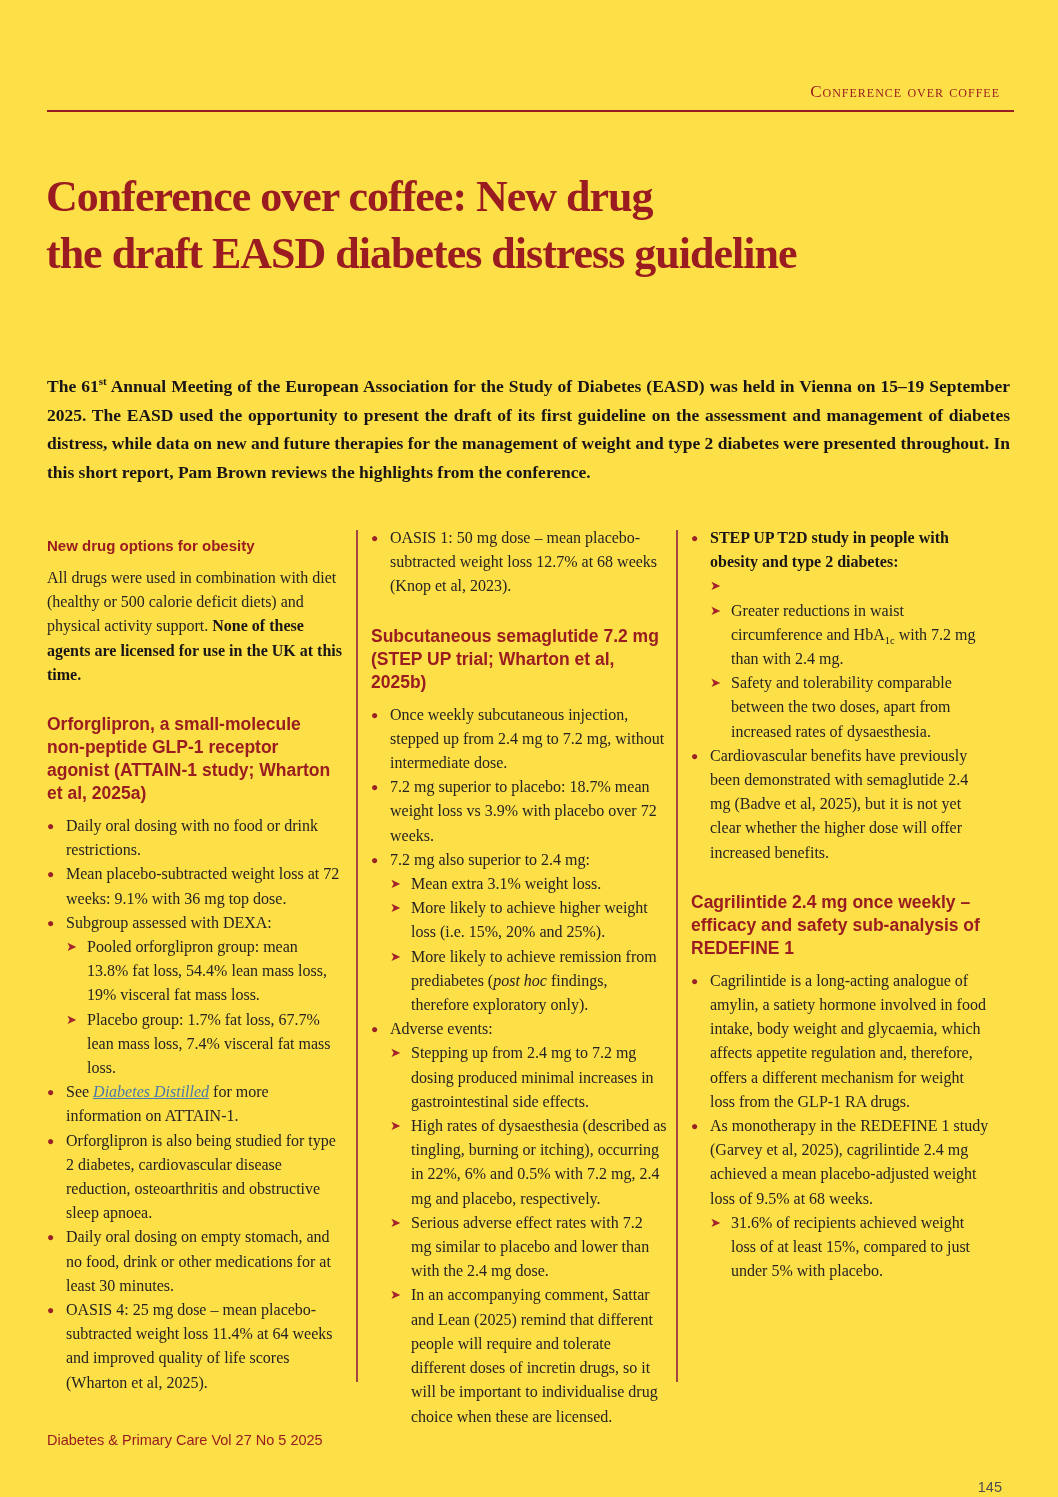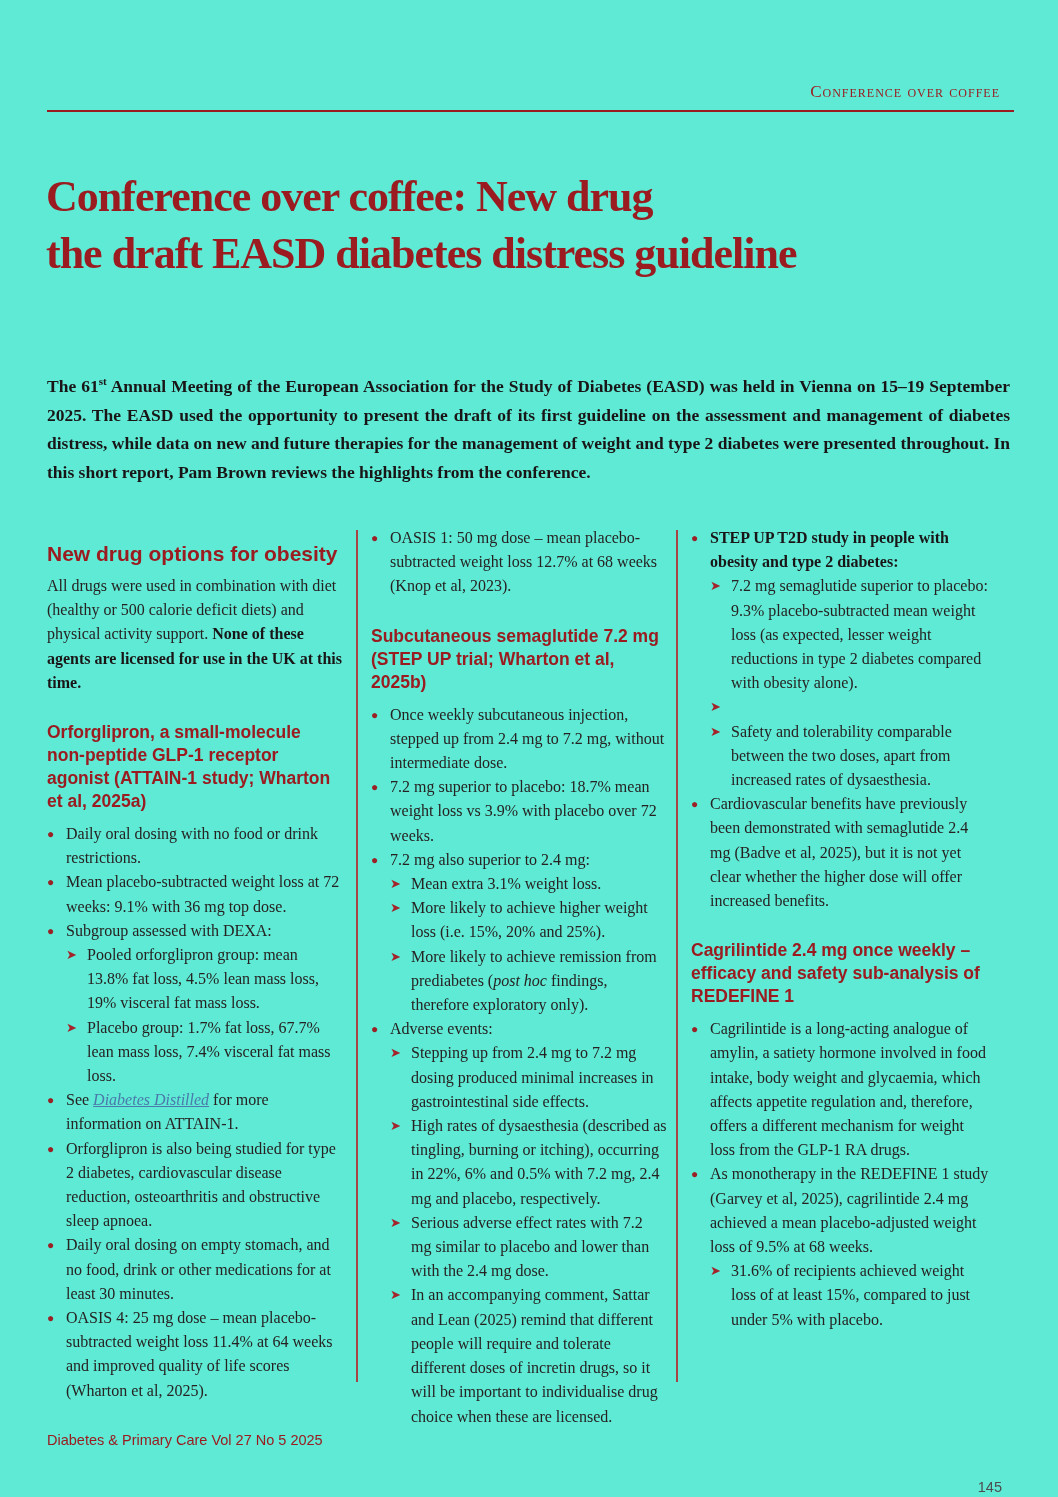"Conference over coffee" .page { background: #5eead4 -> #fde047 }
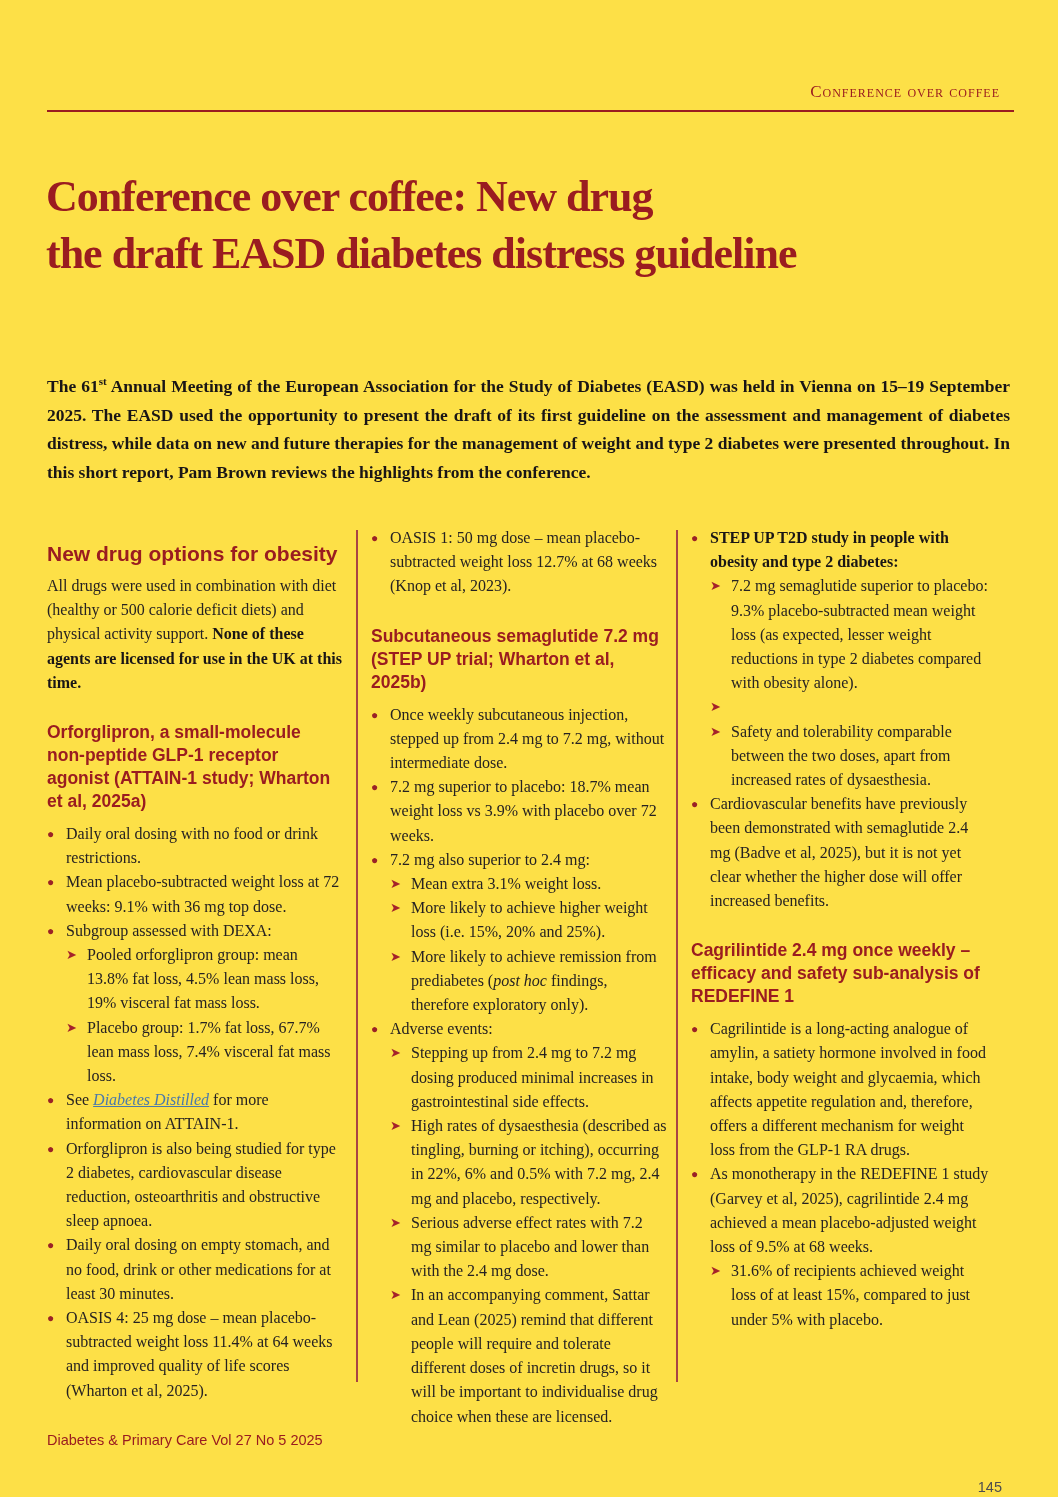"New drug options for obesity" .col-heading { font-size: 21px -> 15px; margin: 16px 0 8px 0 -> 8px 0 8px 0 }
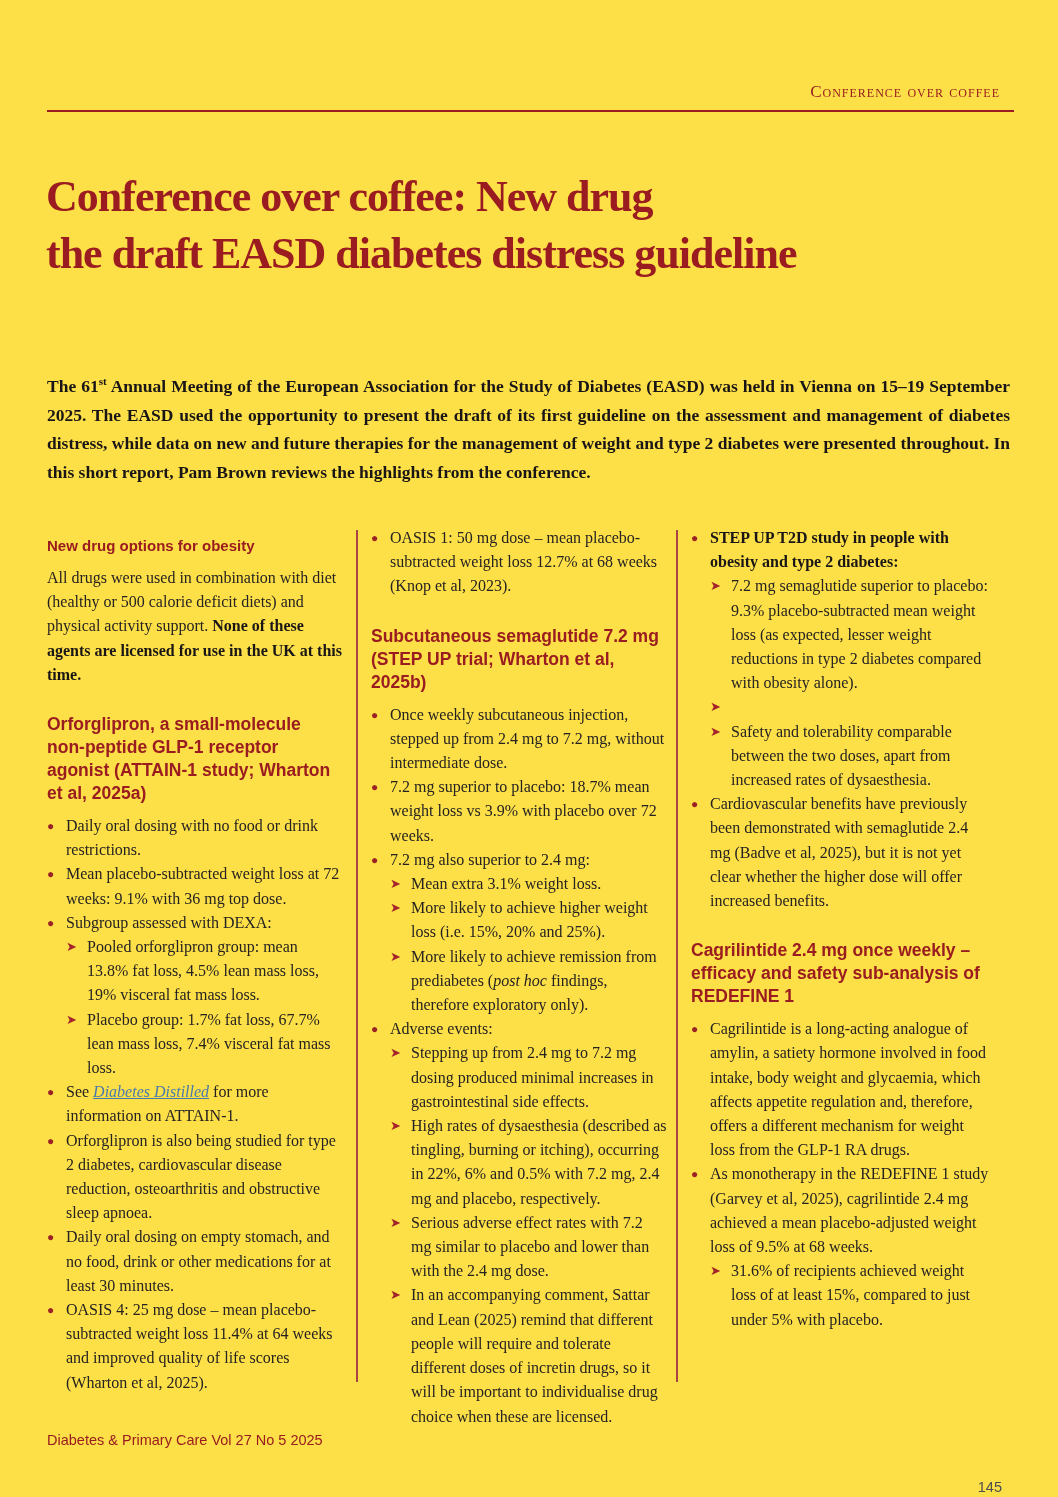"7.2 mg semaglutide superior to" span.btxt { html: <span>7.2 mg semaglutide superior to placebo: 9.3% placebo-subtracted mean weight loss (as expected, lesser weight reductions in type 2 diabetes compared with obesity alone).</span> -> none }
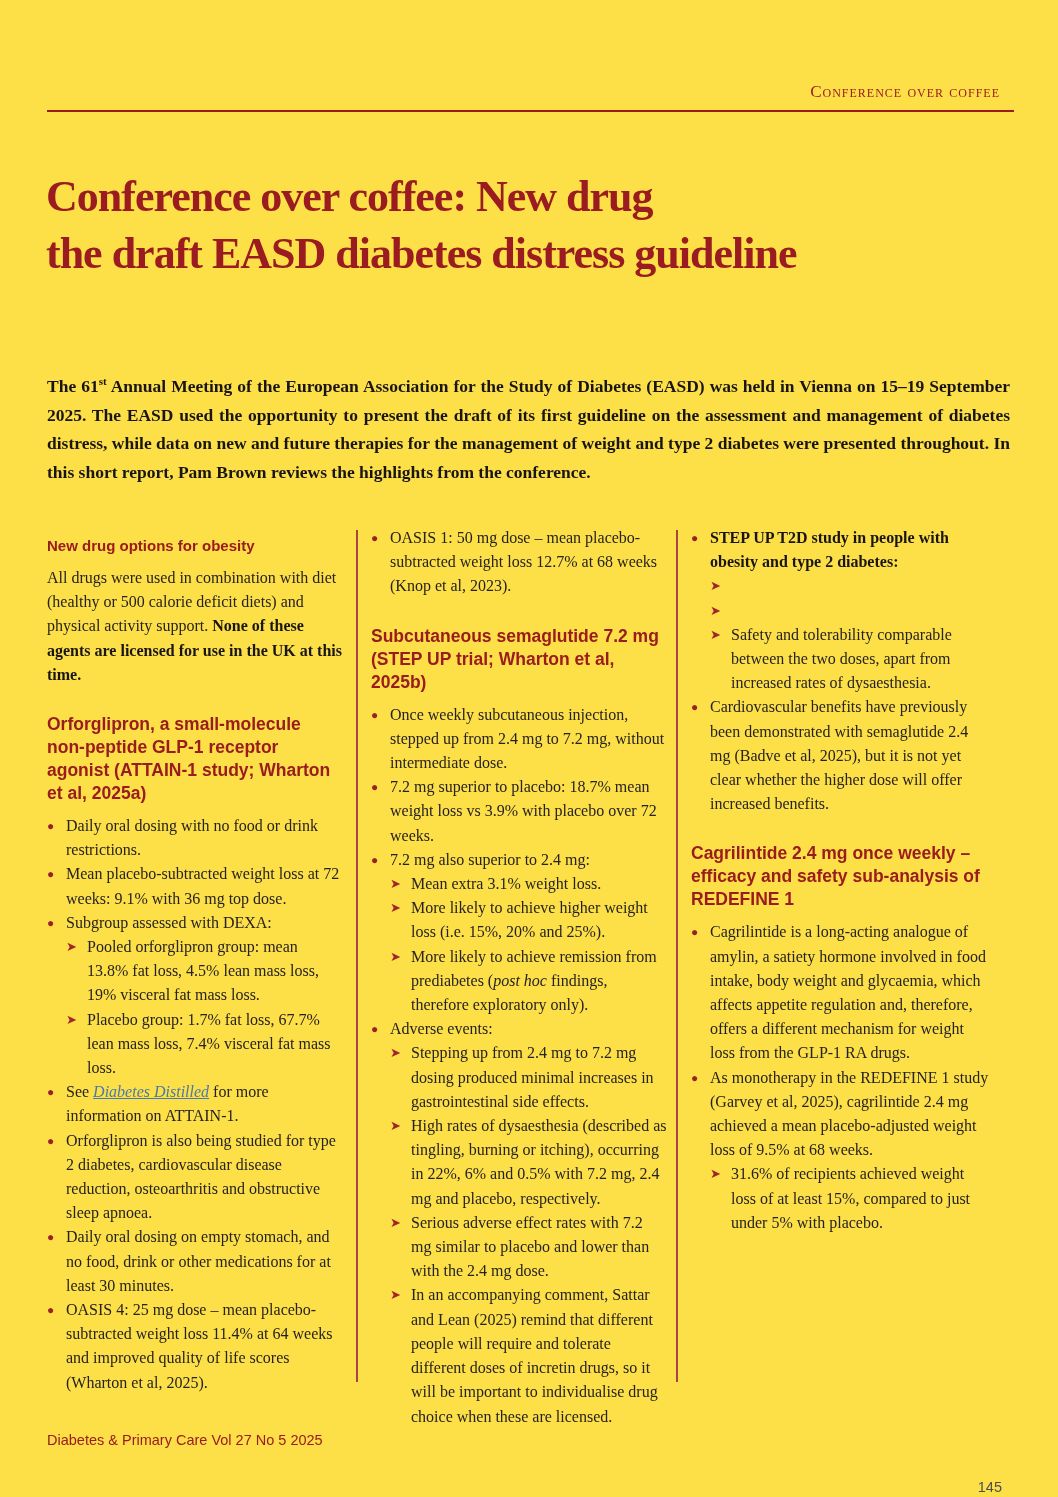"Greater reductions in waist" span.btxt { html: none -> <span> <span>Greater reductions in waist circumference and HbA</span><sub>1c</sub><span> with 7.2 mg than with 2.4 mg.</span> </span> }
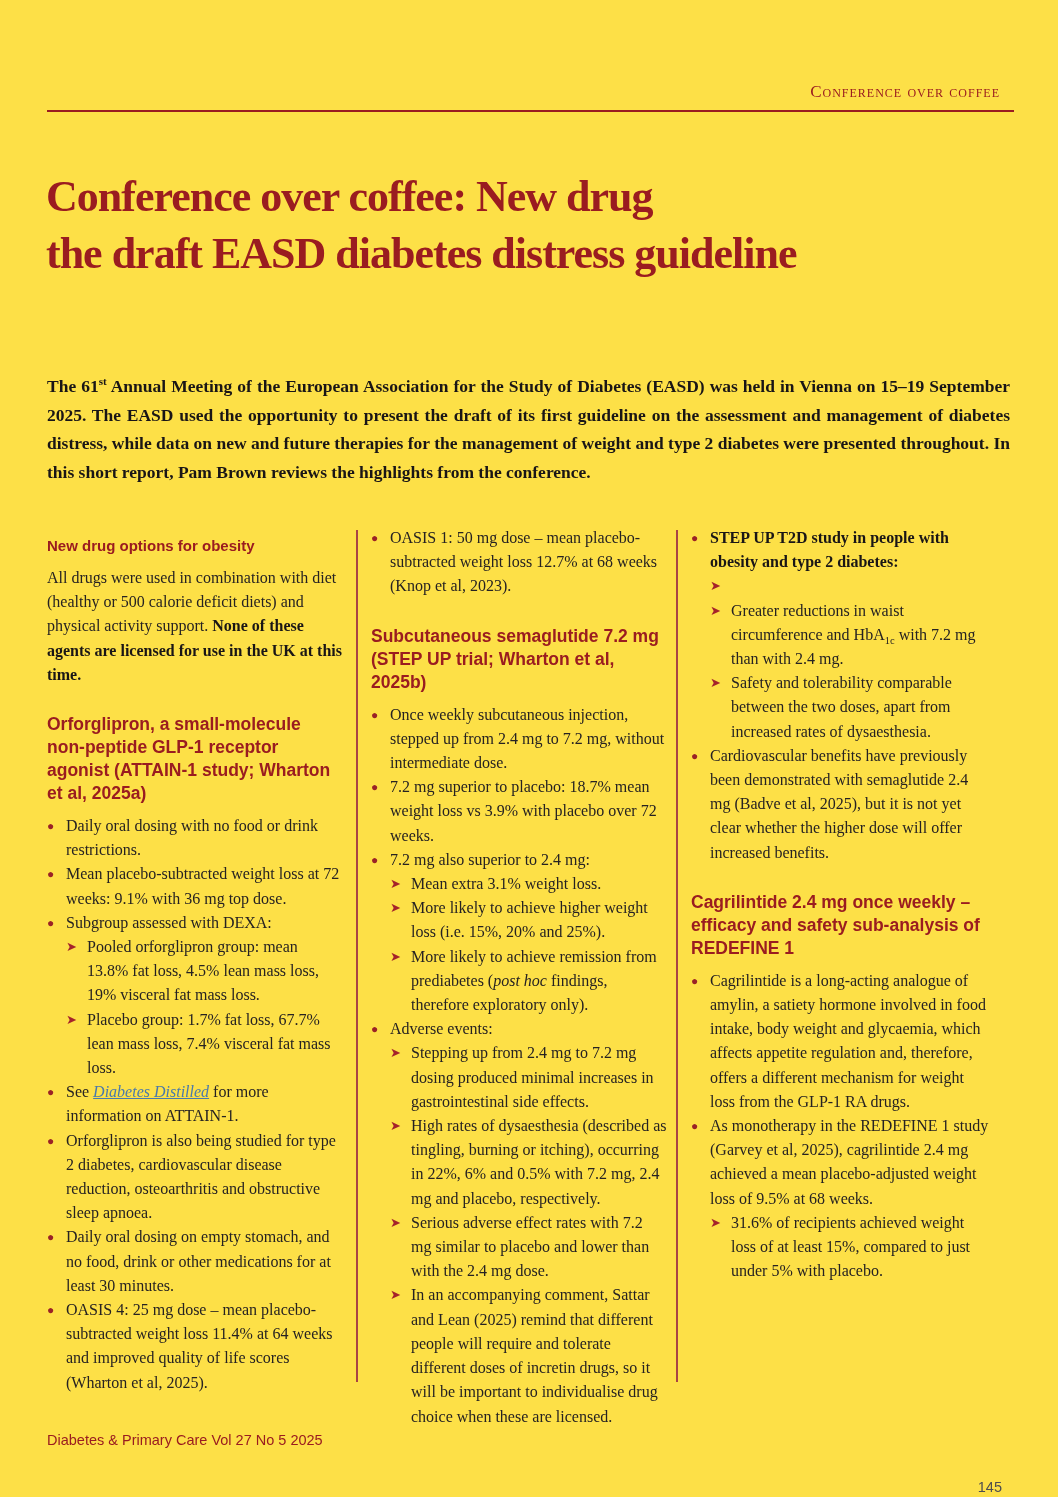"Pooled orforglipron group: mean 13.8%" span.btxt { text: 4.5% -> 54.4% }
